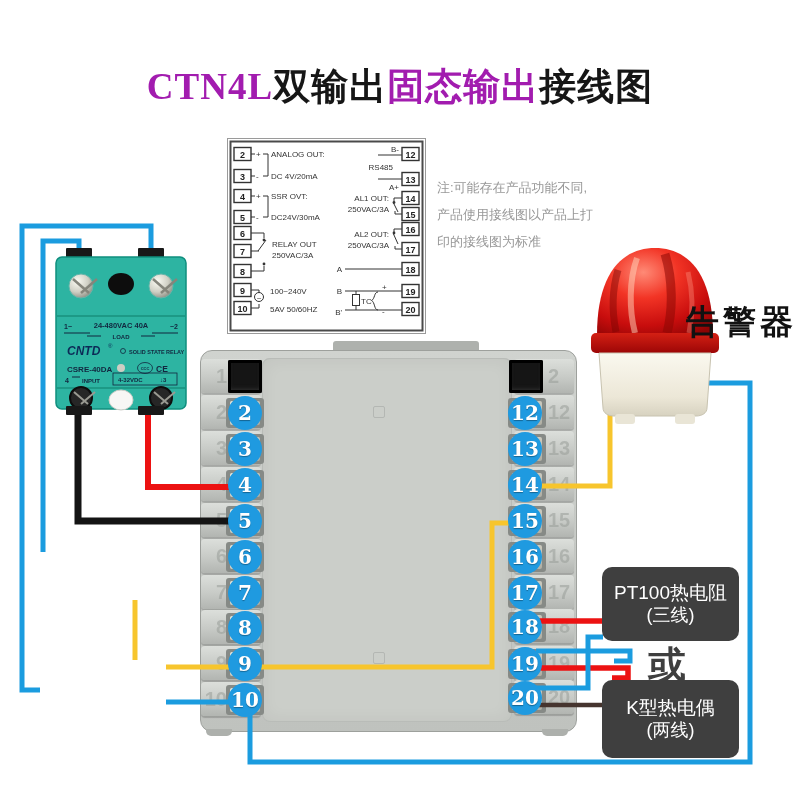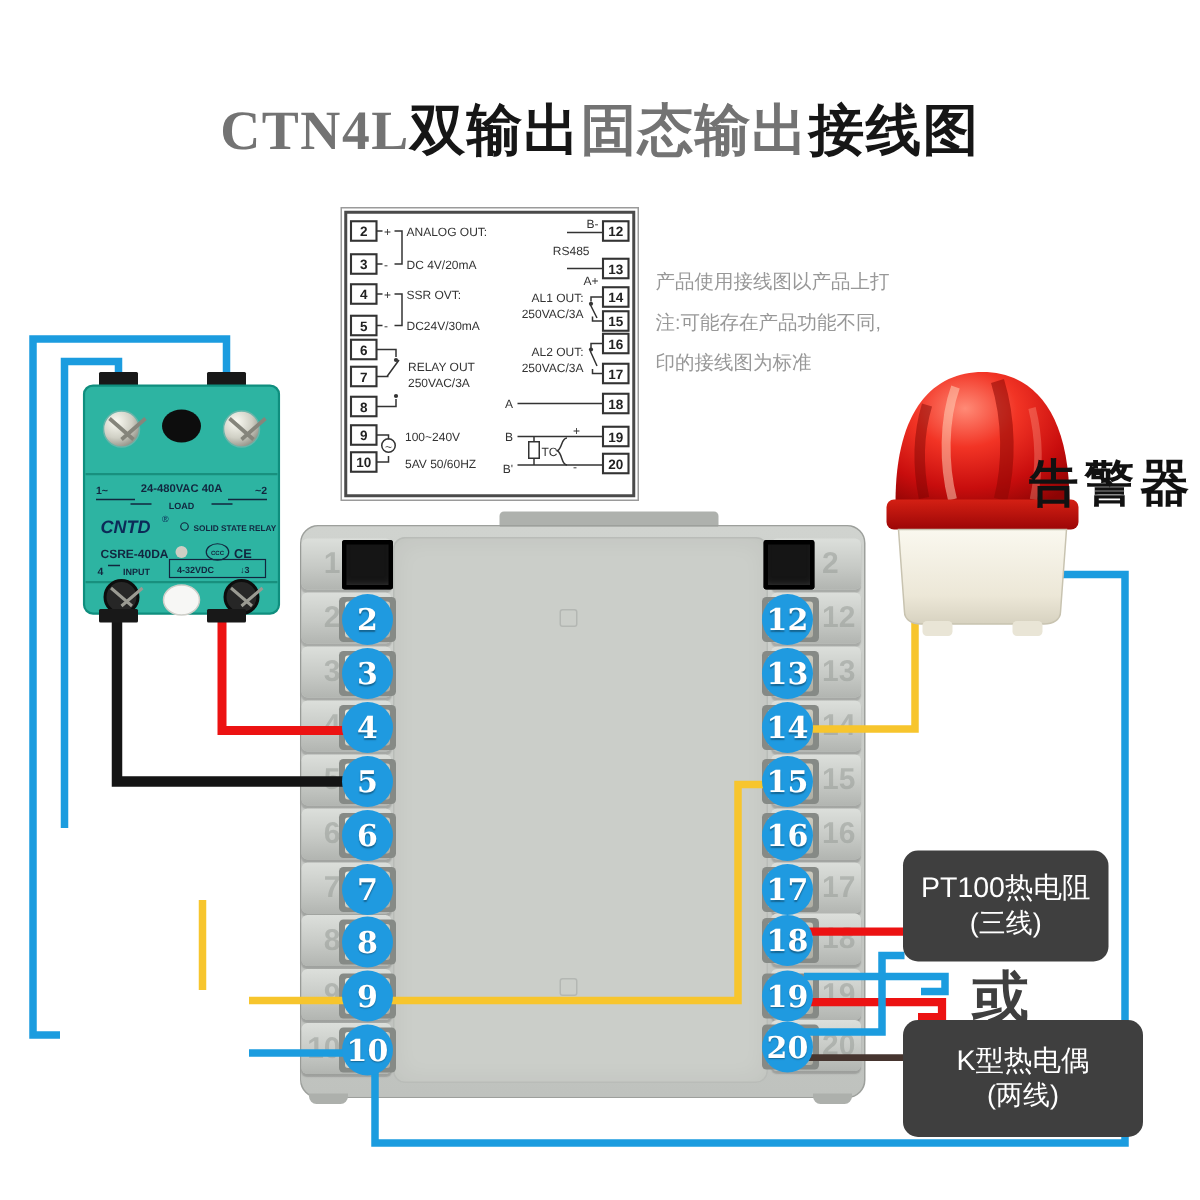"CTN4L" .title .green { color: #737373 -> #a21caf }
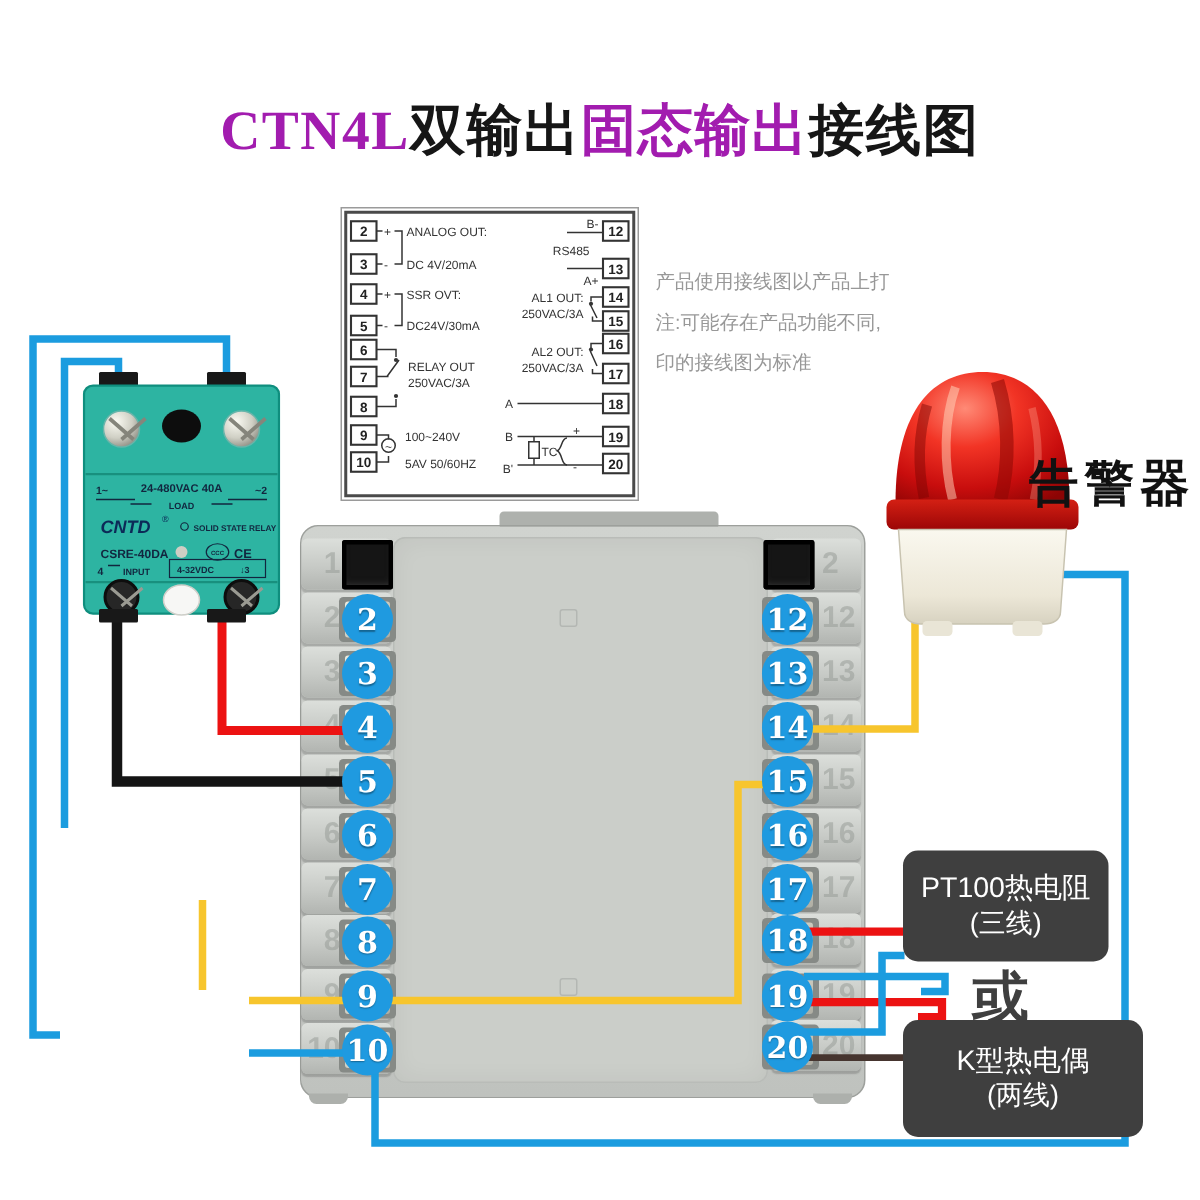"产品使用接线图以产品上打" div { order: before "注:可能存在产品功能不同," -> after "注:可能存在产品功能不同," }
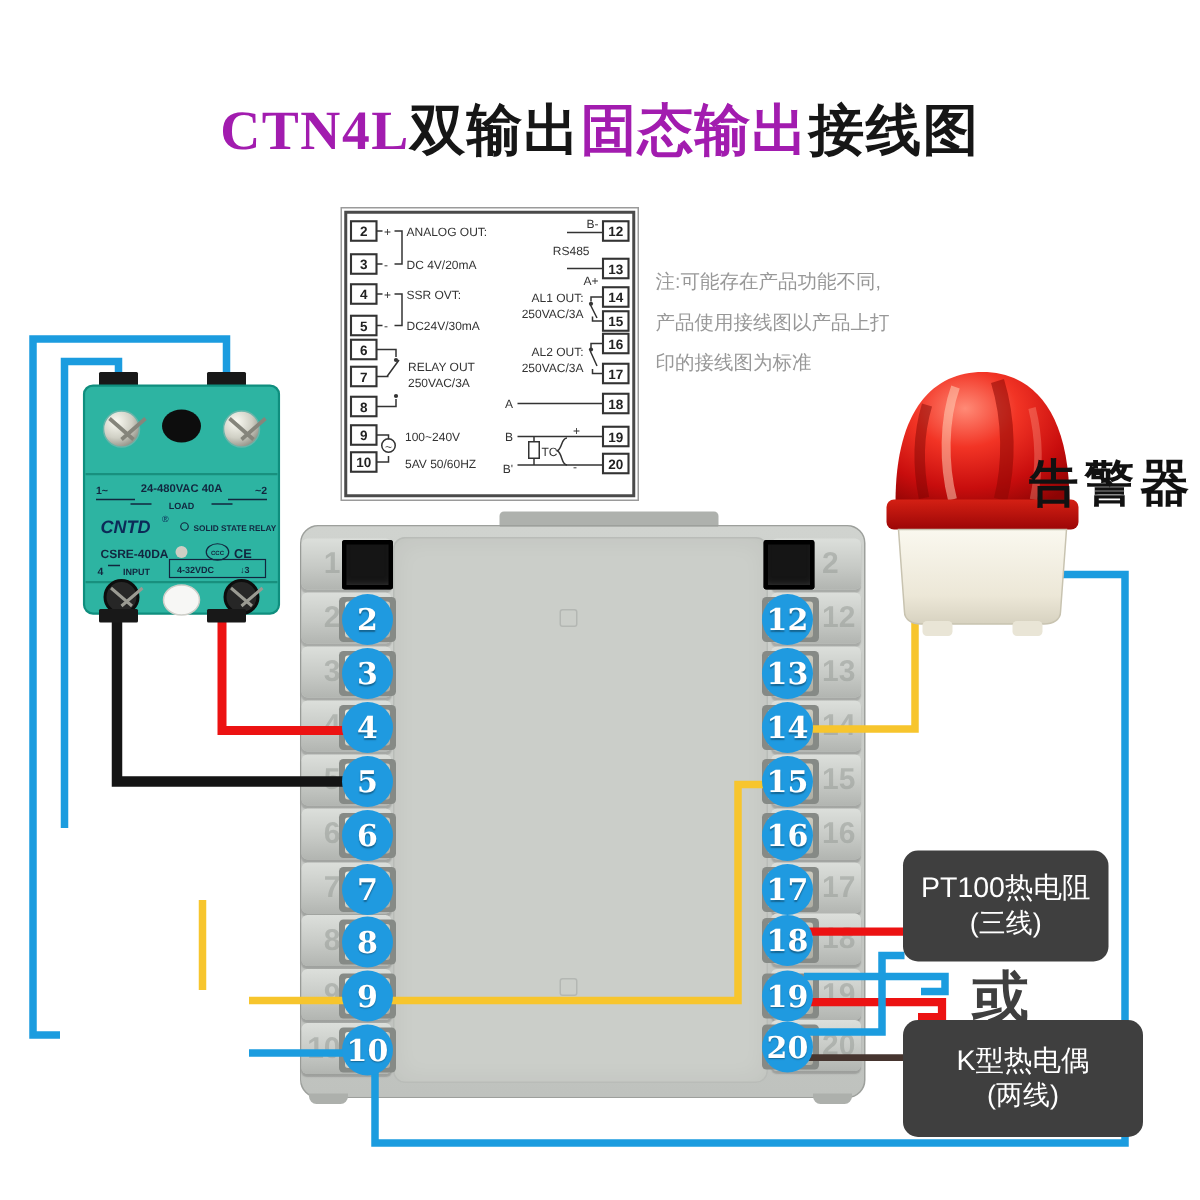"K型热电偶" .box-ktype { width: 160px -> 137px }
